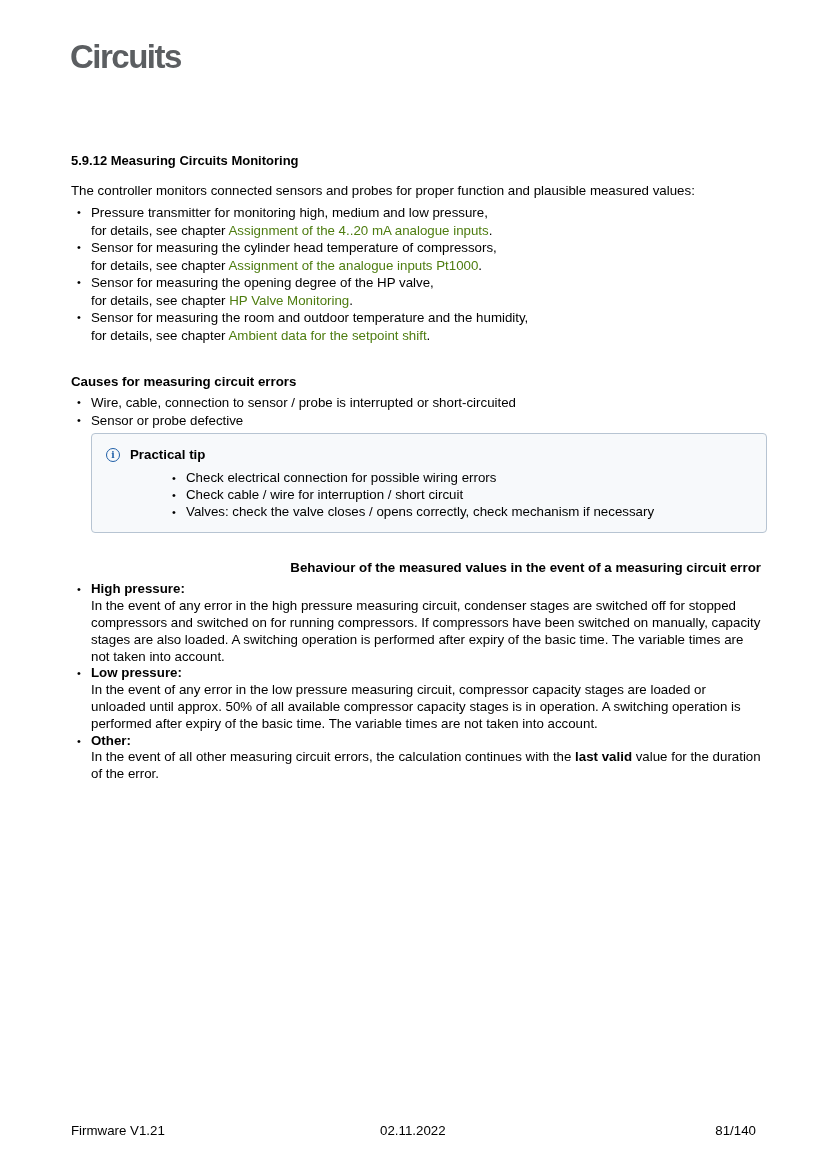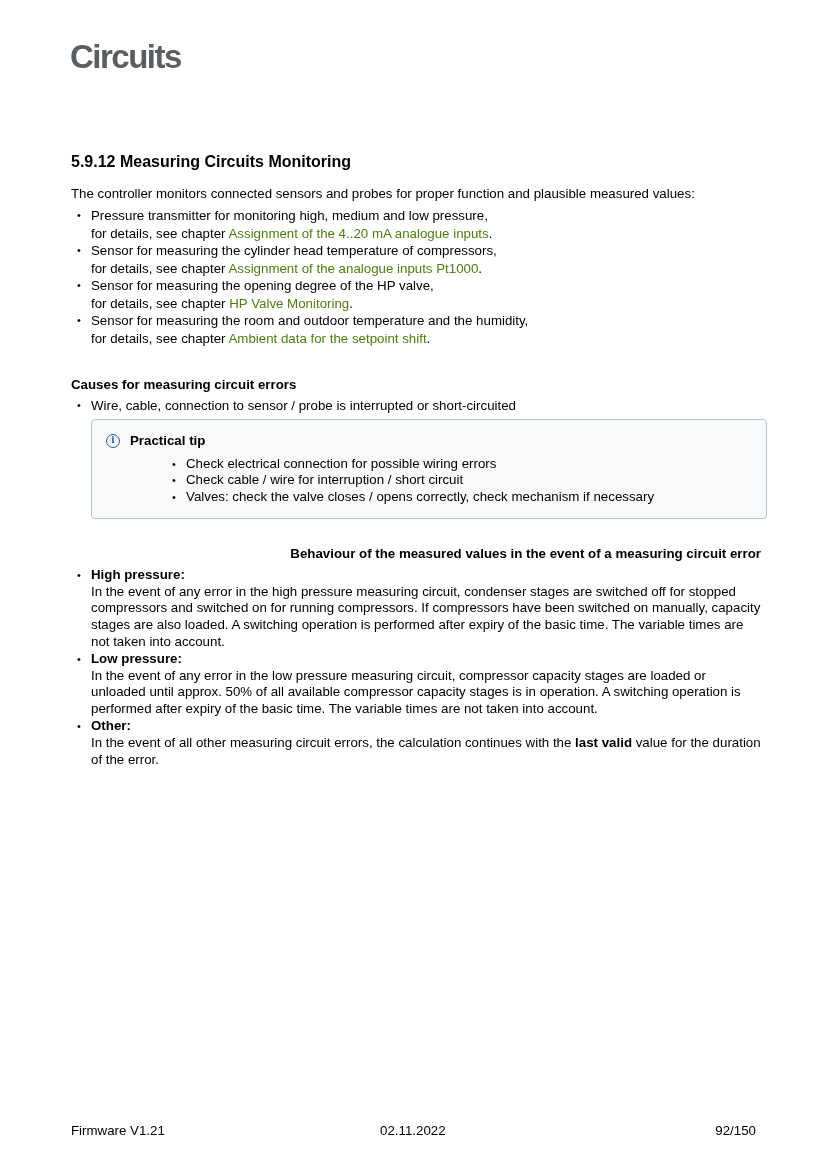"5.9.12 Measuring Circuits Monitoring" h2 { font-size: 16px -> 13px }
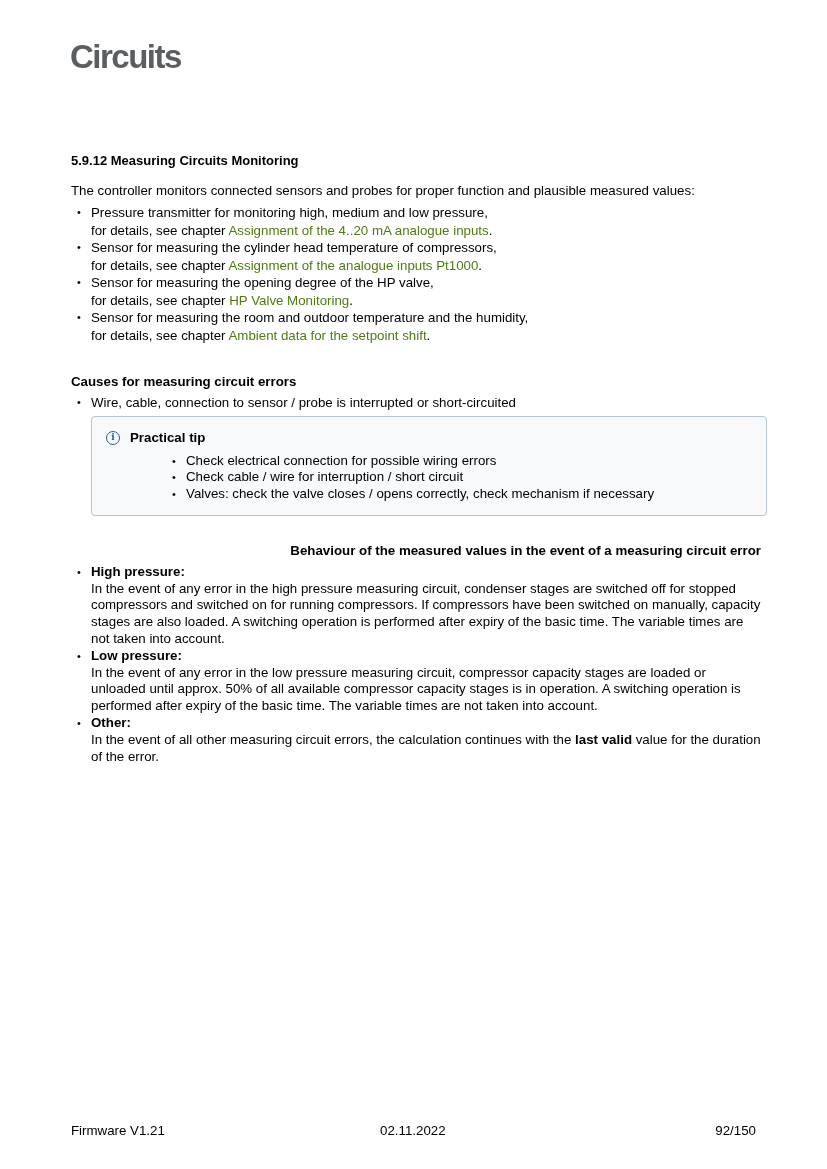"Sensor or probe defective" li { html: none -> <li>Sensor or probe defective</li> }
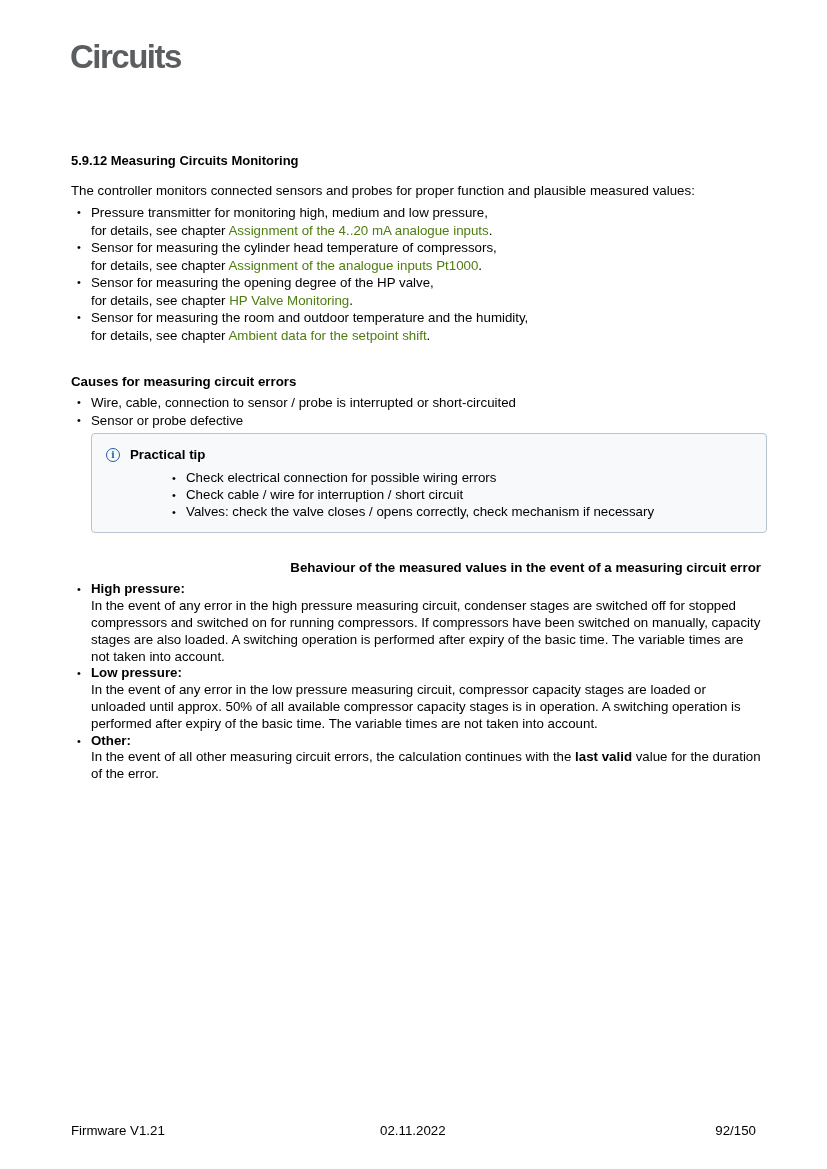"92/150" span.r { text: 92/150 -> 81/140 }
